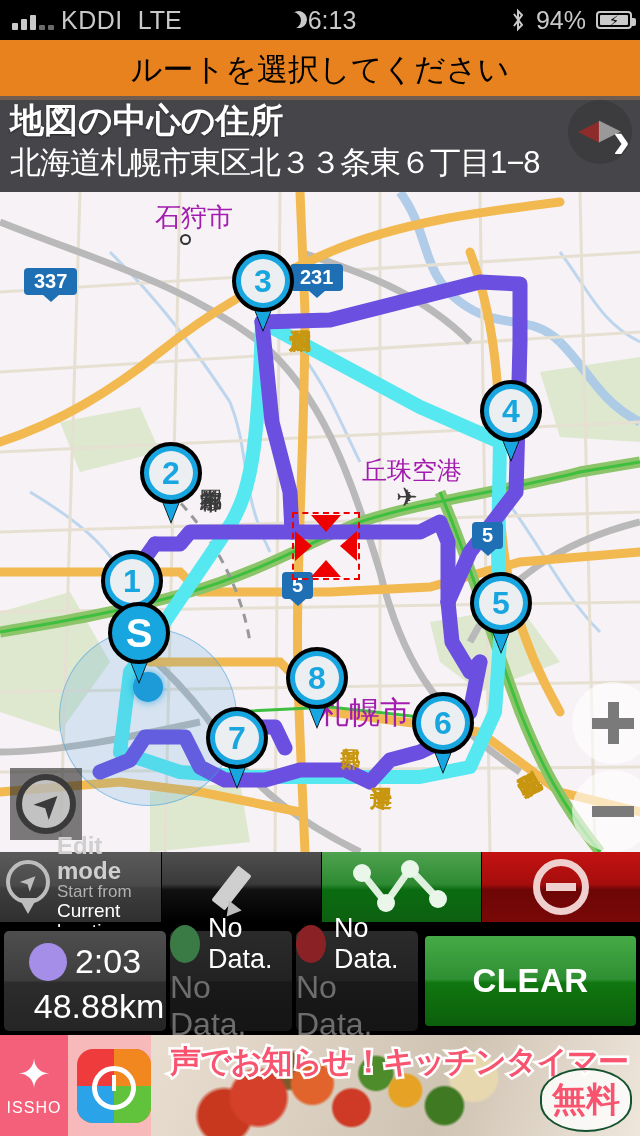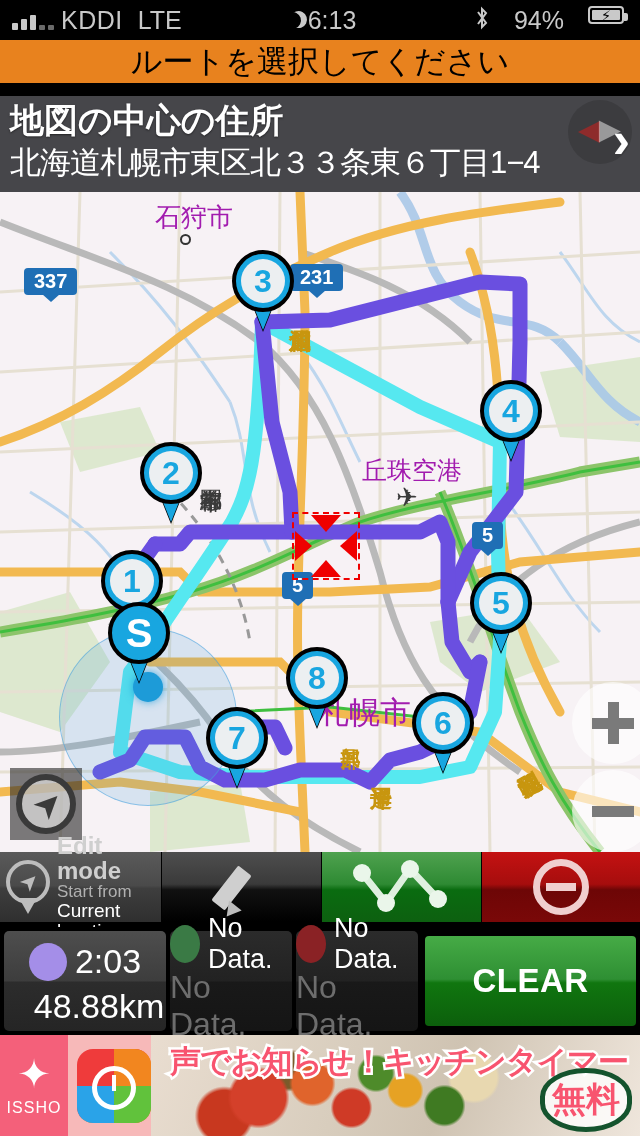"94%" .sb-right { align-items: flex-start -> center; gap: 24px -> 10px; padding-right: 16px -> 8px }
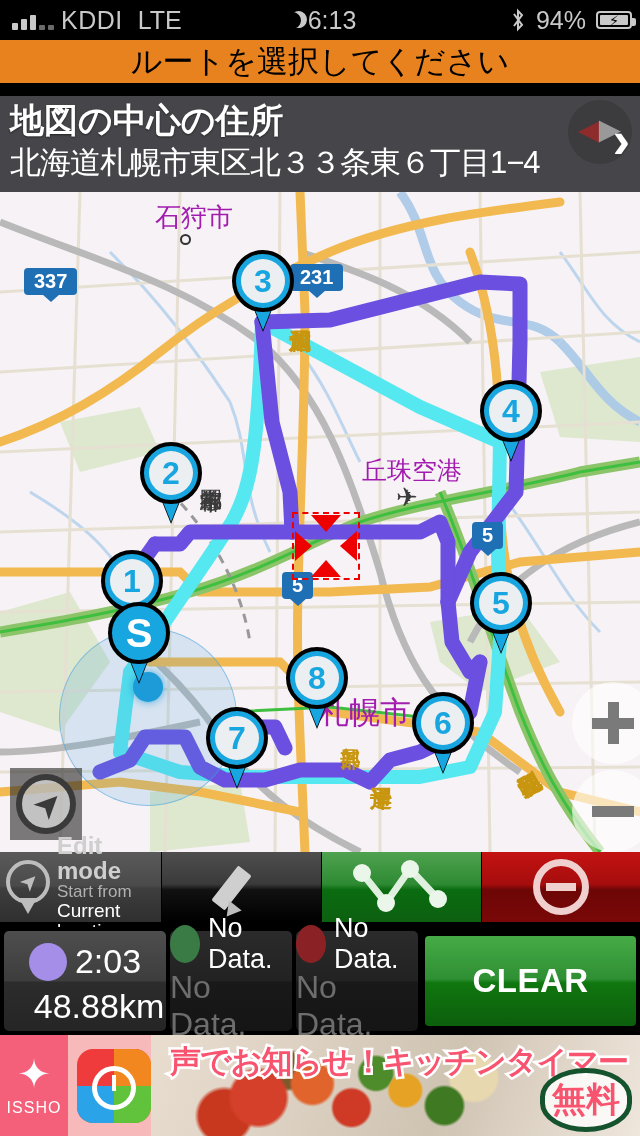"ルートを選択してください" .titlebar { height: 43px -> 60px }
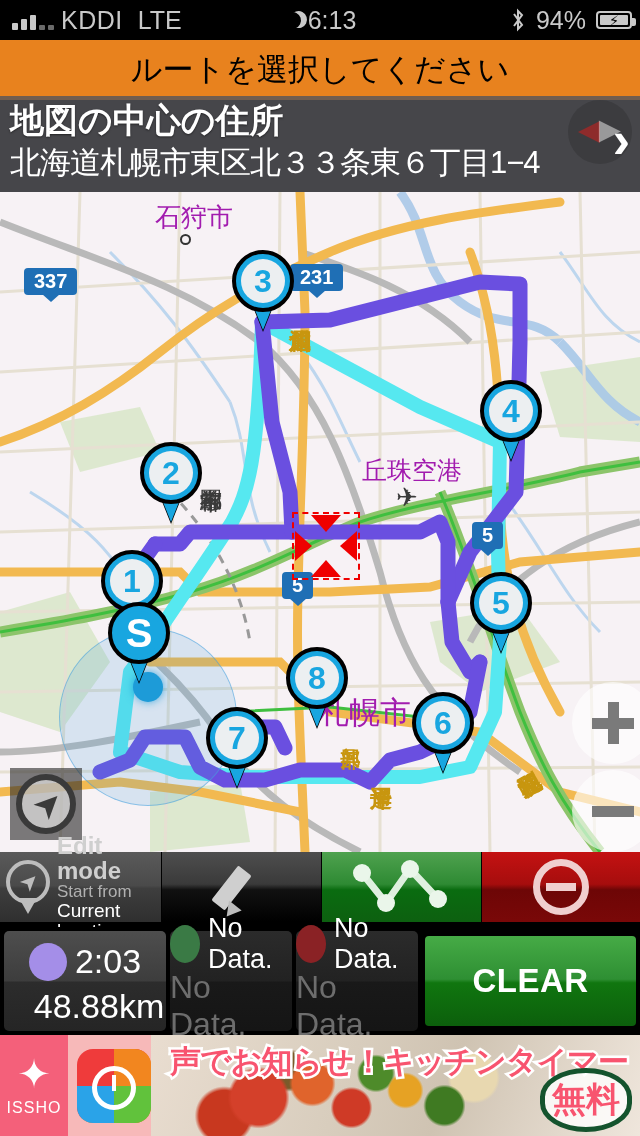"北海道札幌市東区北３３条東６丁目1−4" div.addr-value { text: 4 -> 8 }
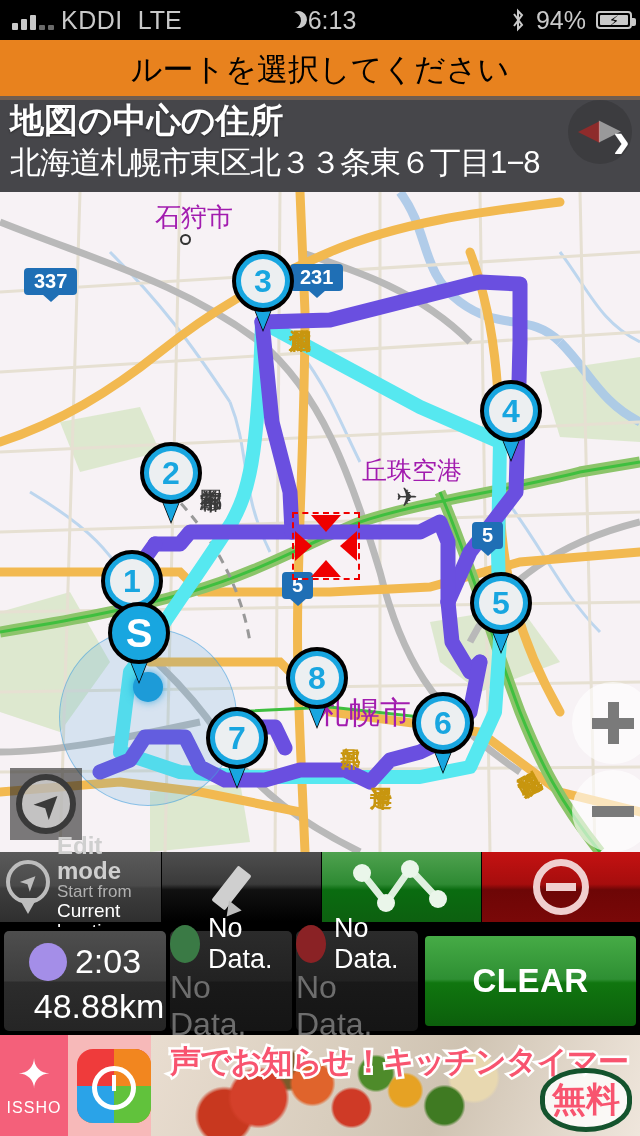"無料" .ad-free { border: 5px solid #14532d -> 2px solid #14532d }
